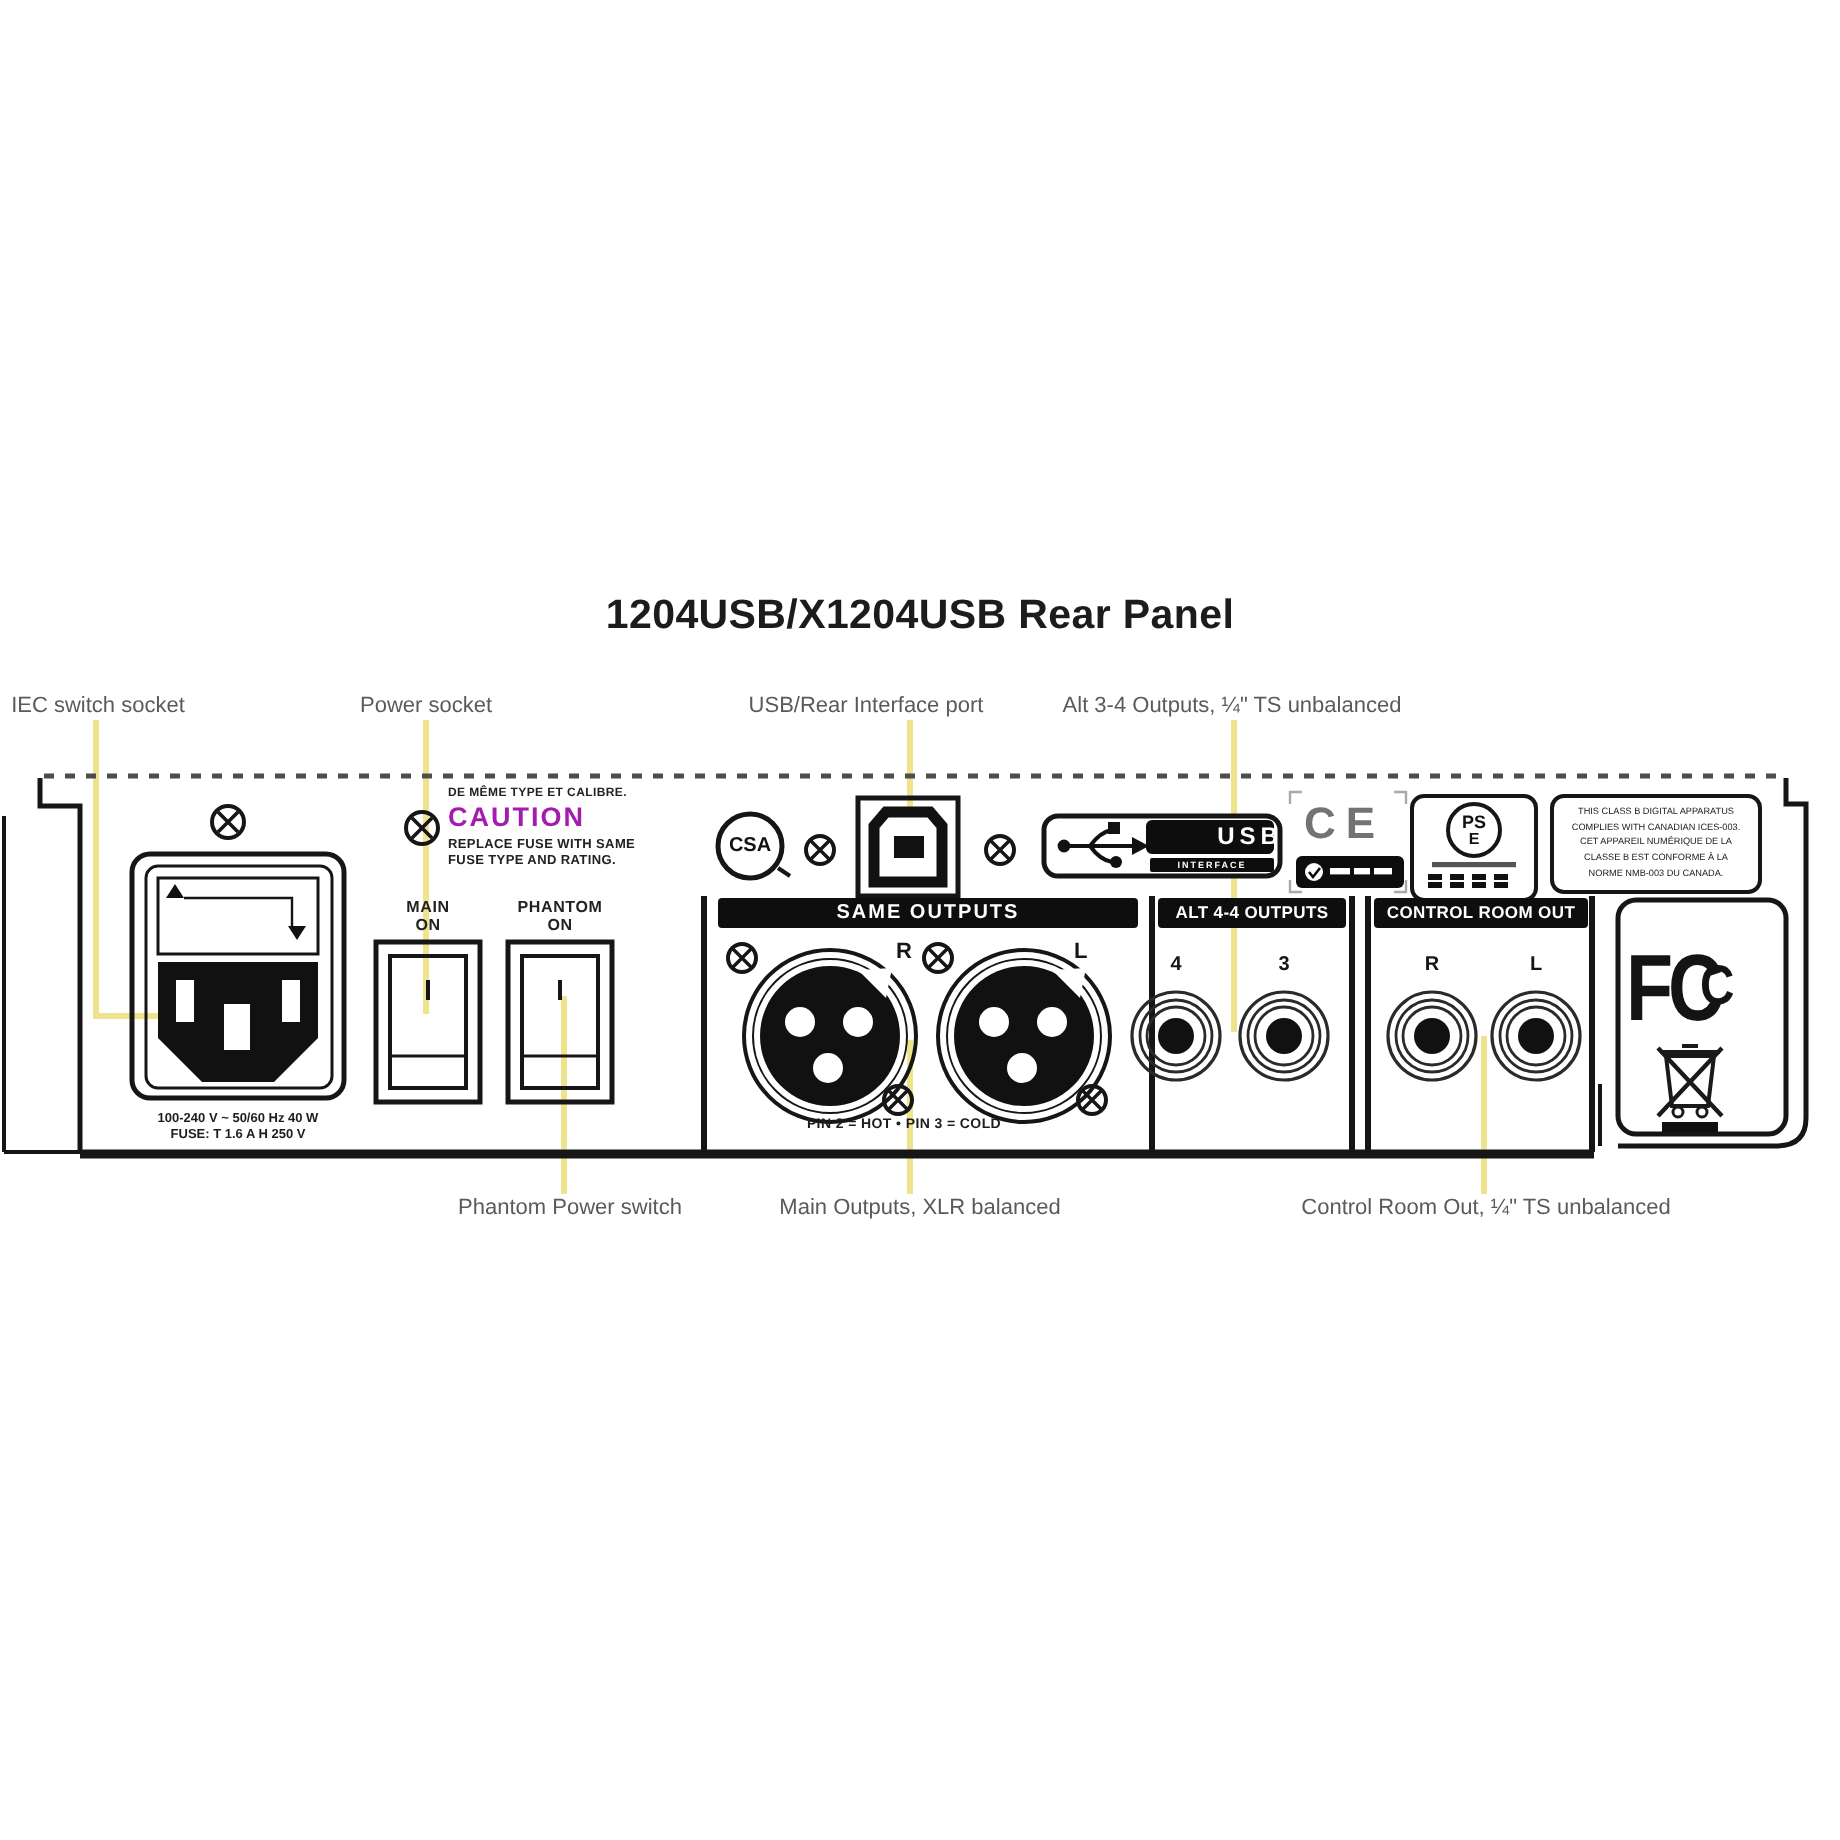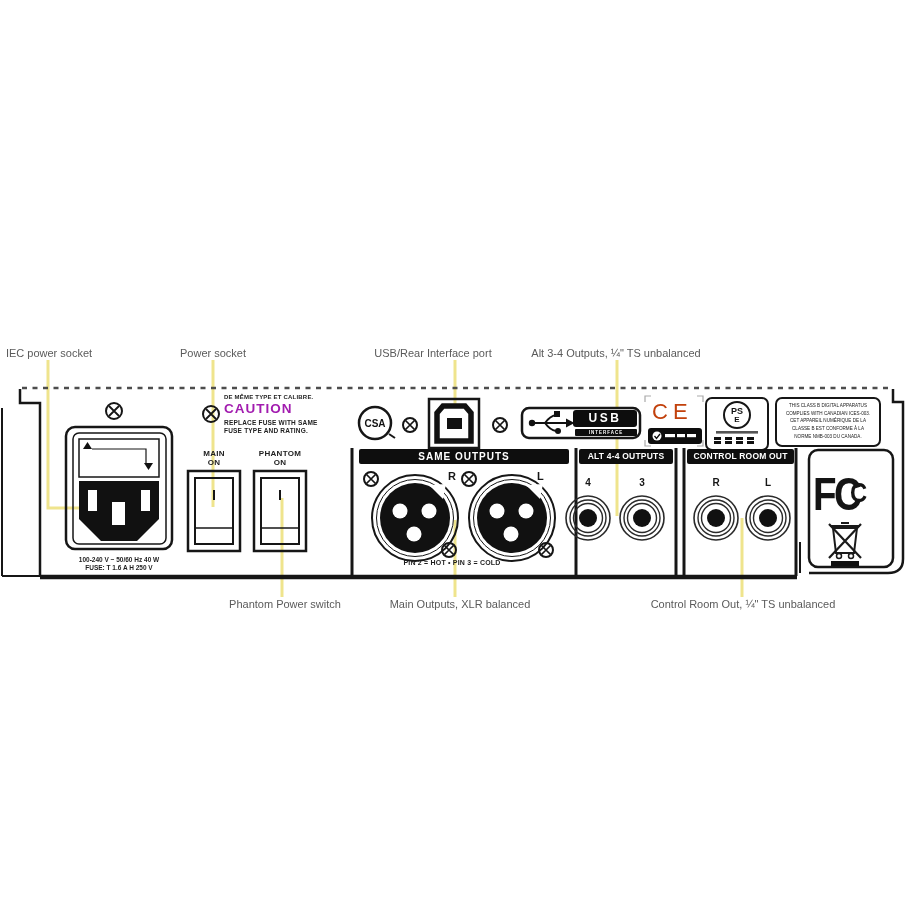"1204USB/X1204USB Rear Panel" div.abs { html: none -> <div>1204USB/X1204USB Rear Panel</div> }
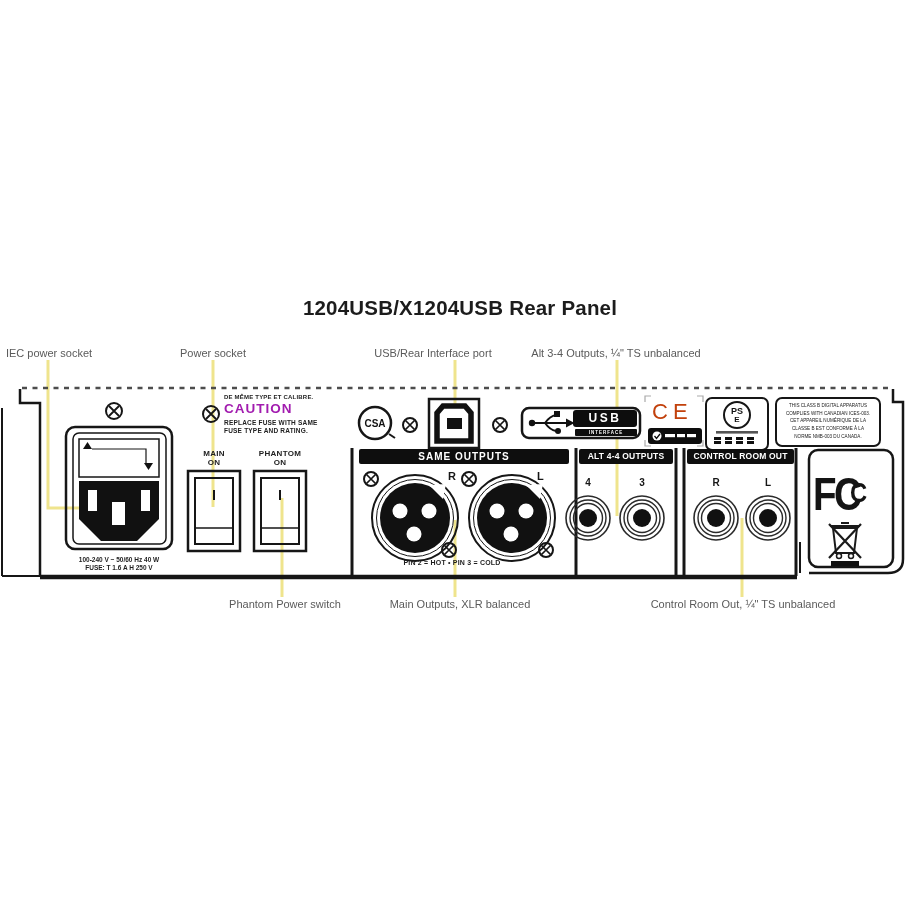"IEC power socket" div.abs { text: power -> switch }
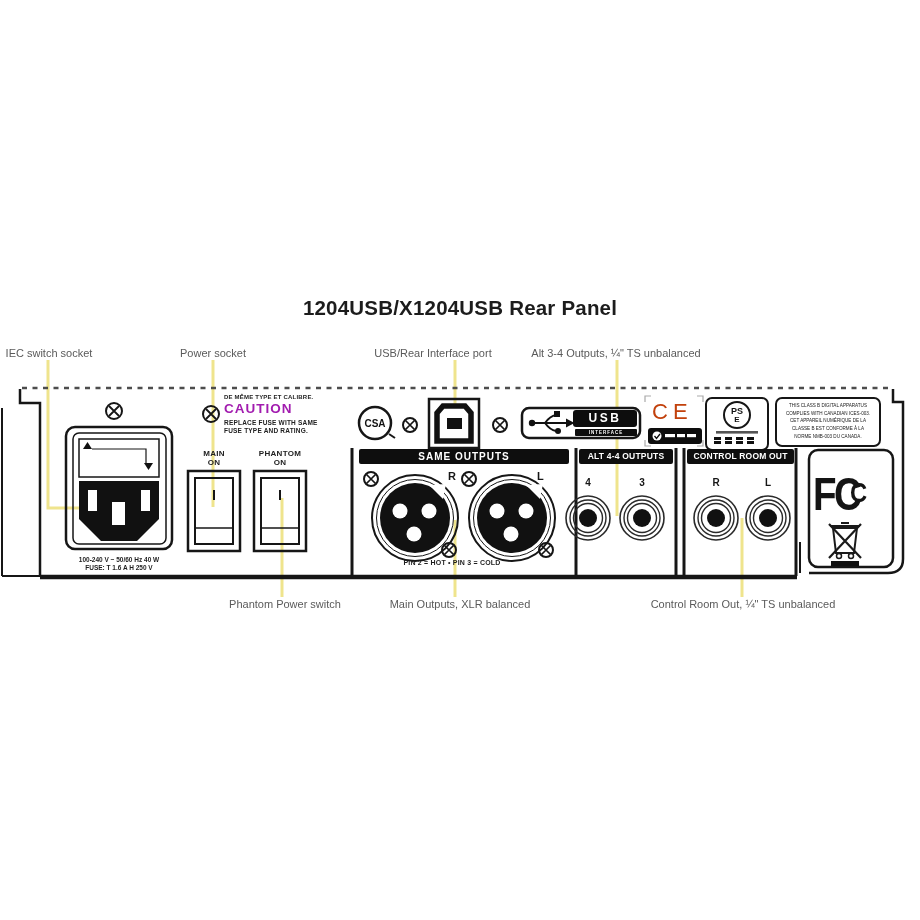"USB" .usb-word { padding-left: none -> 20px }
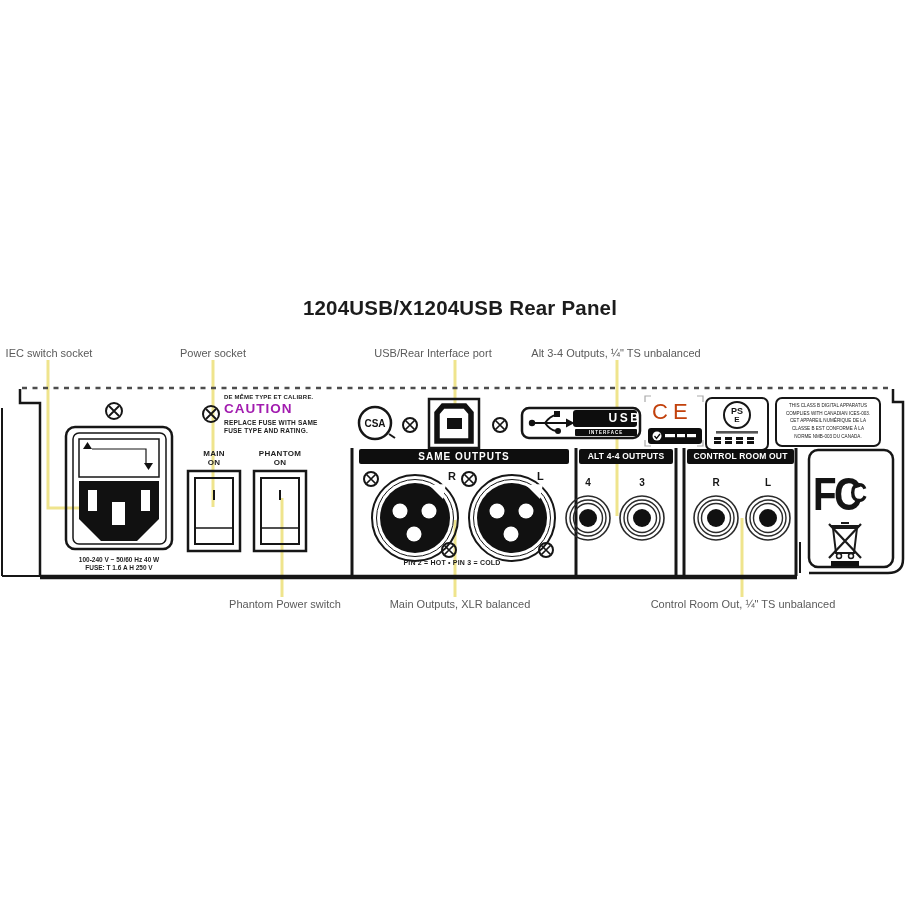"CE" .ce-text { color: #c2410c -> #737373; font-weight: 400 -> 700 }
